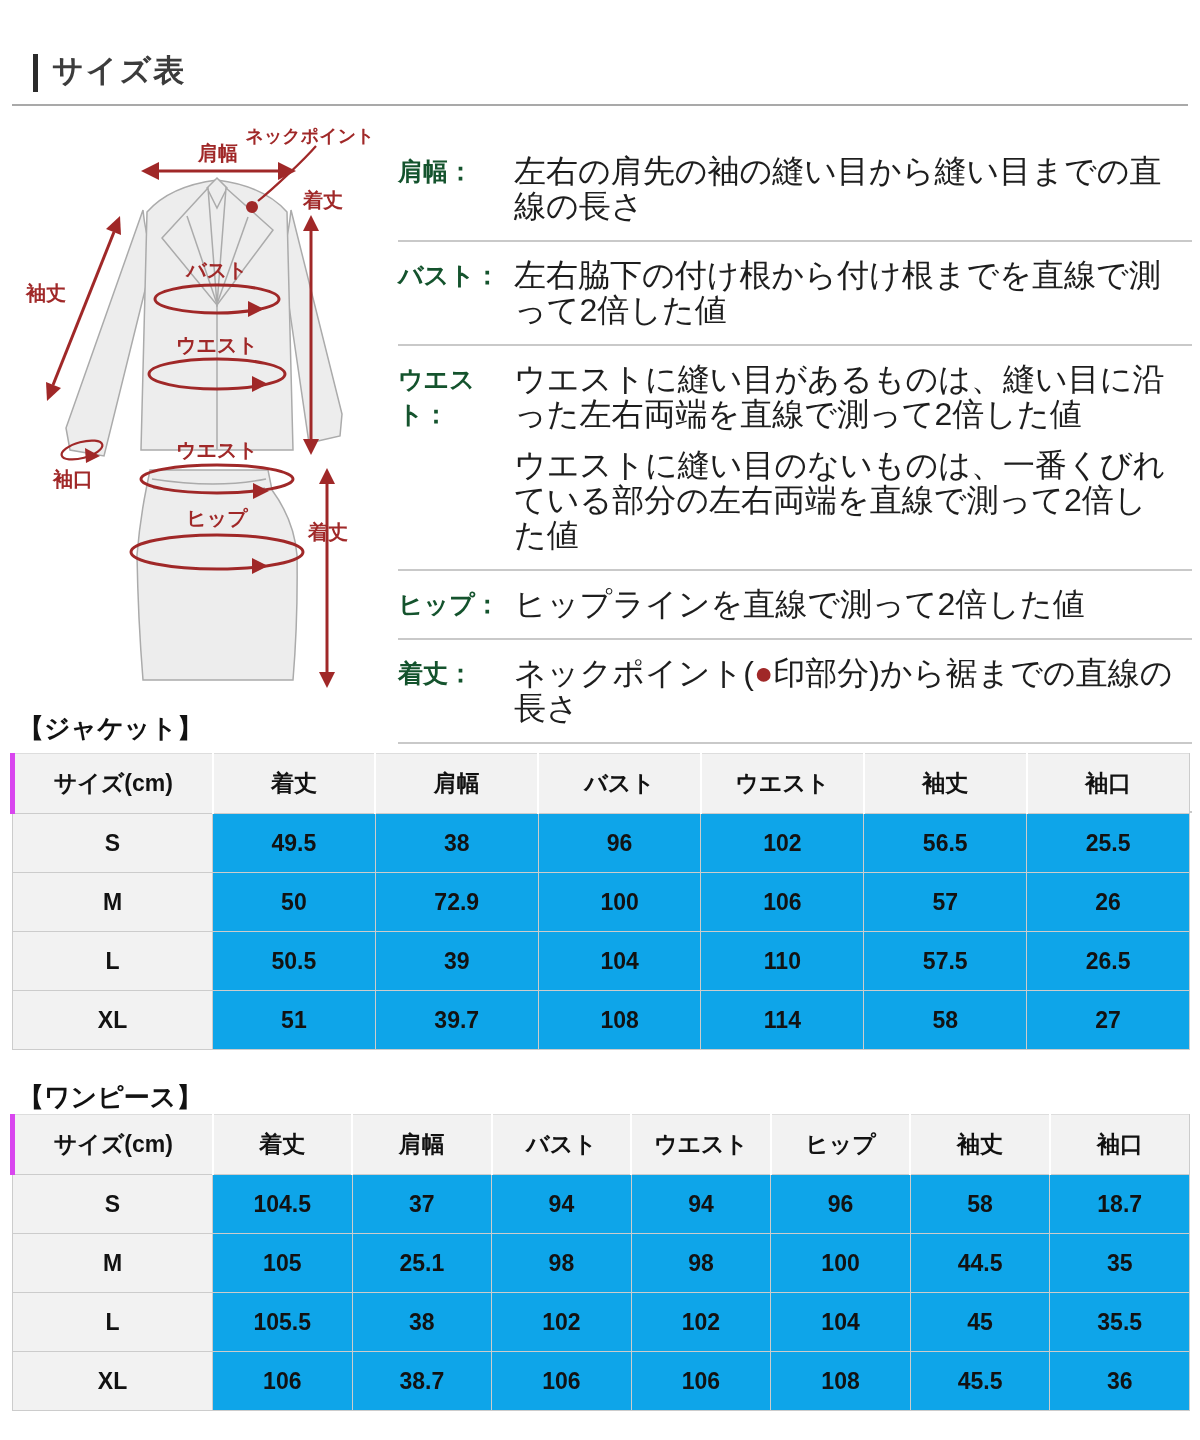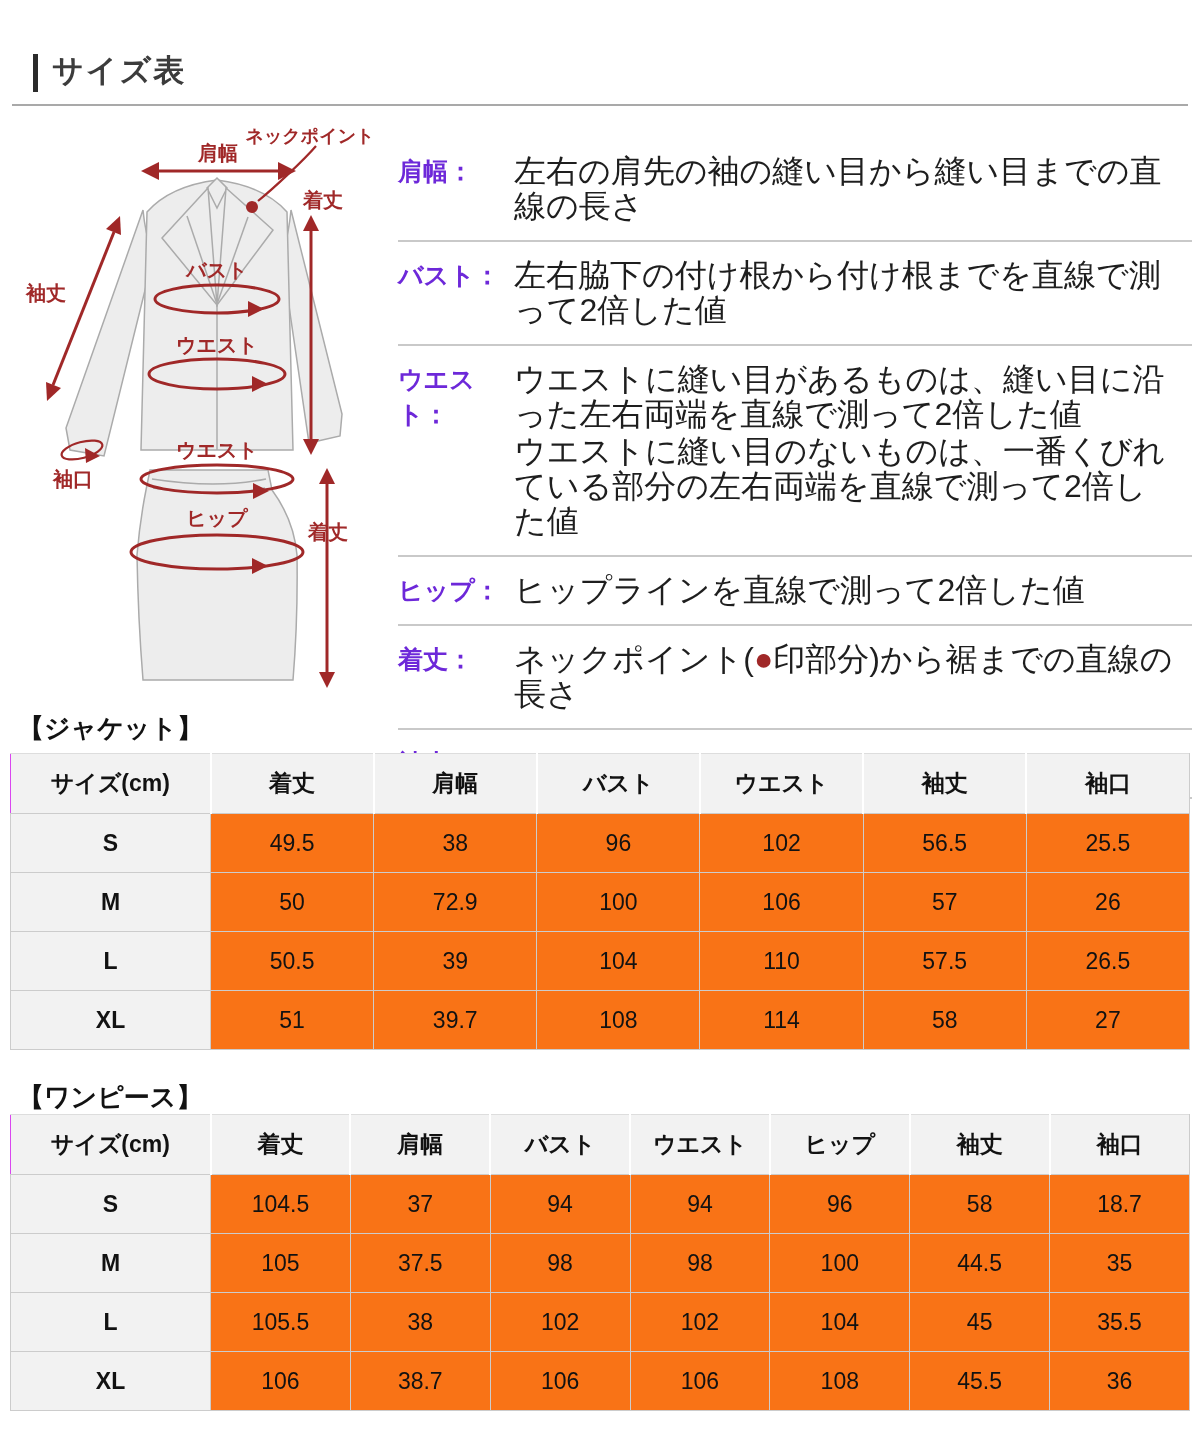"肩幅：" .def-term { color: #6d28d9 -> #14532d }
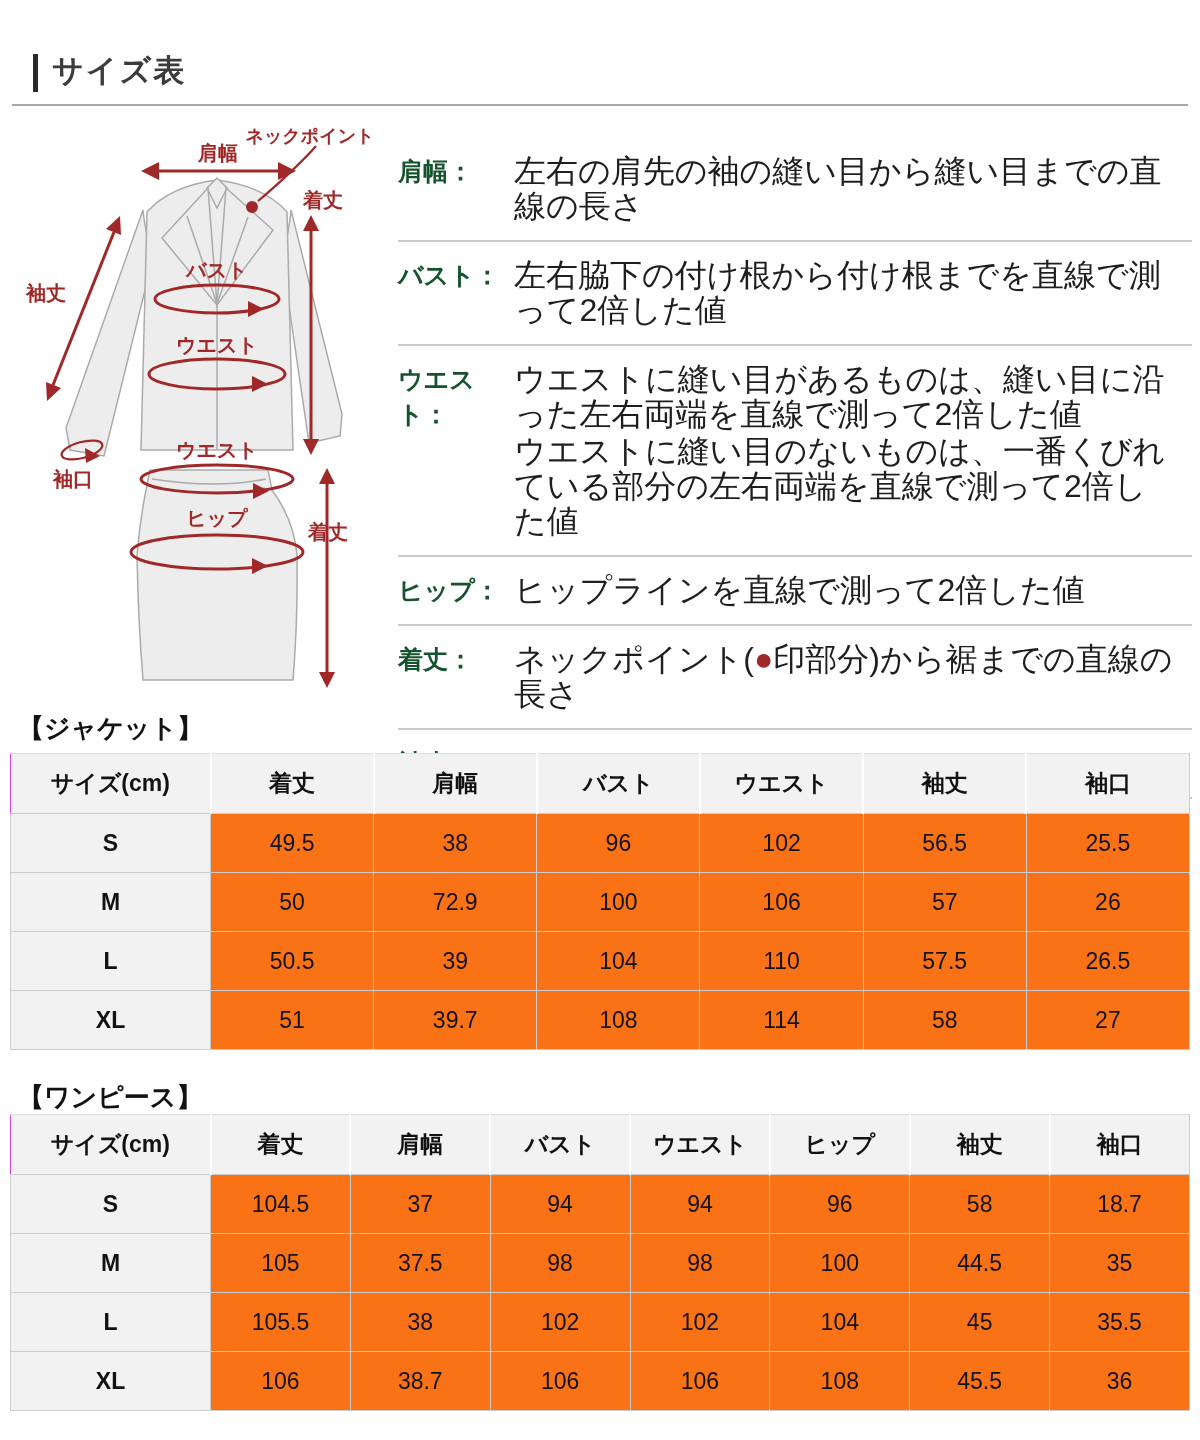"ウエストに縫い目のないものは、一番くびれている部分の左右両端を直線で測って2倍し" .def-desc p + p { margin-top: 2px -> 16px }
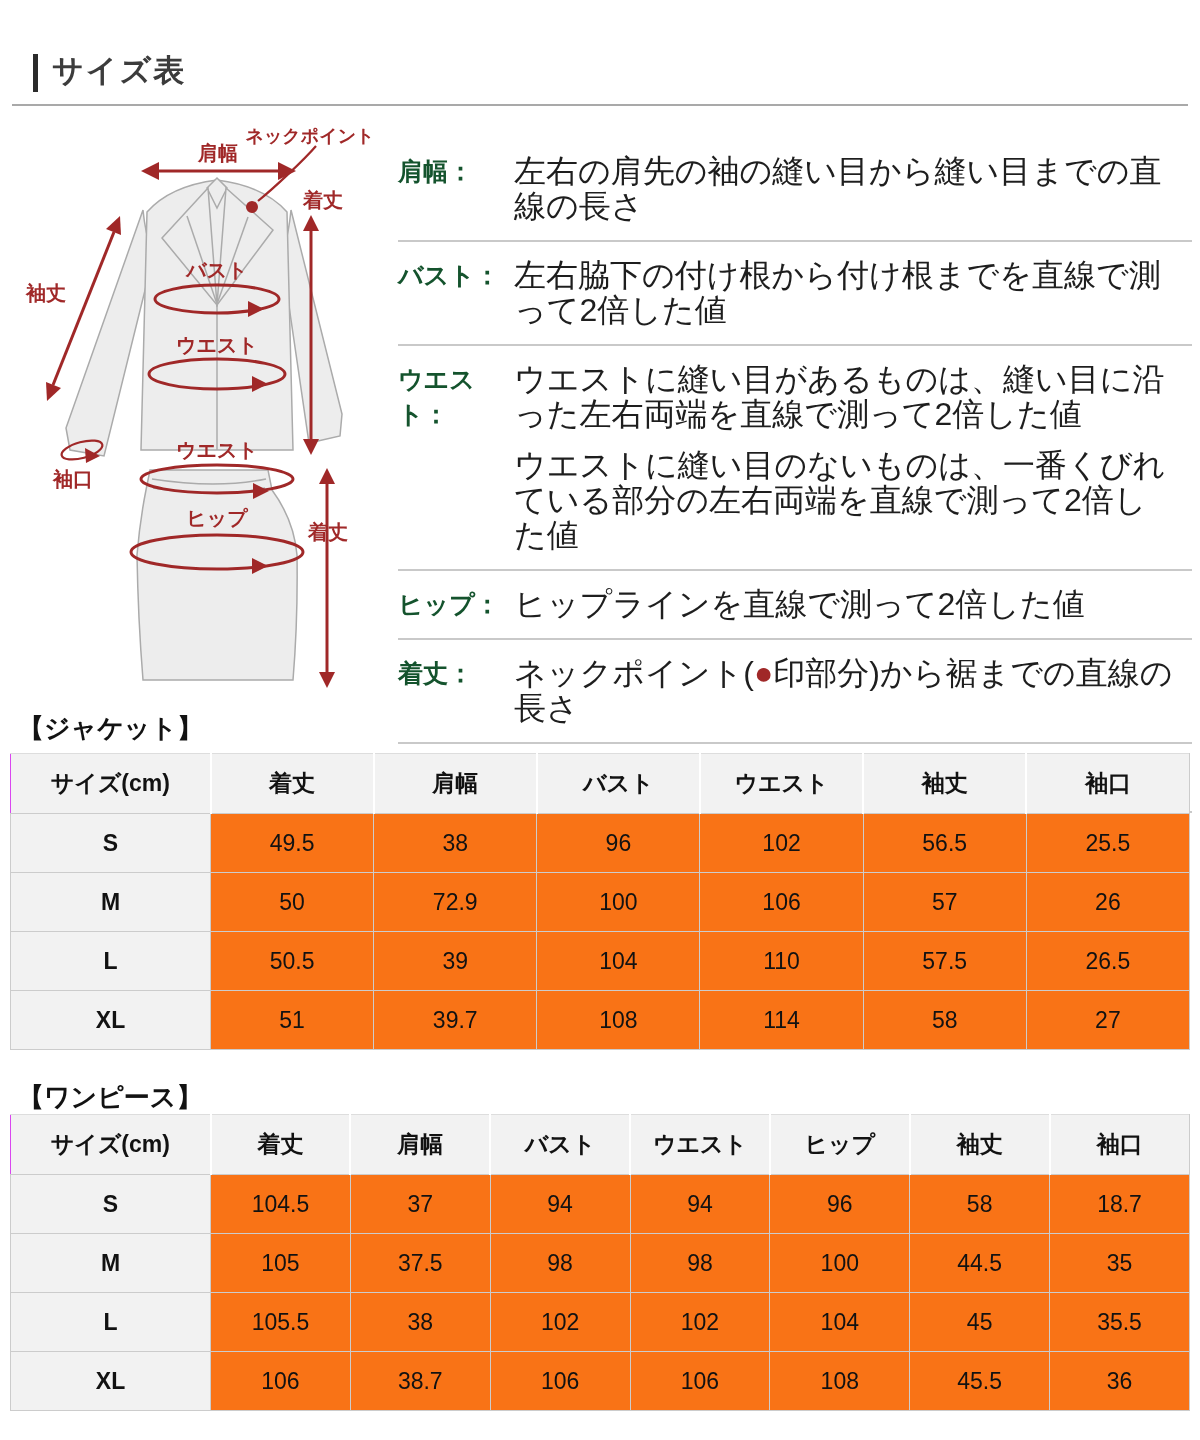"サイズ(cm)" .size-table th:first-child { border-left: 1px solid #d946ef -> 5px solid #d946ef }
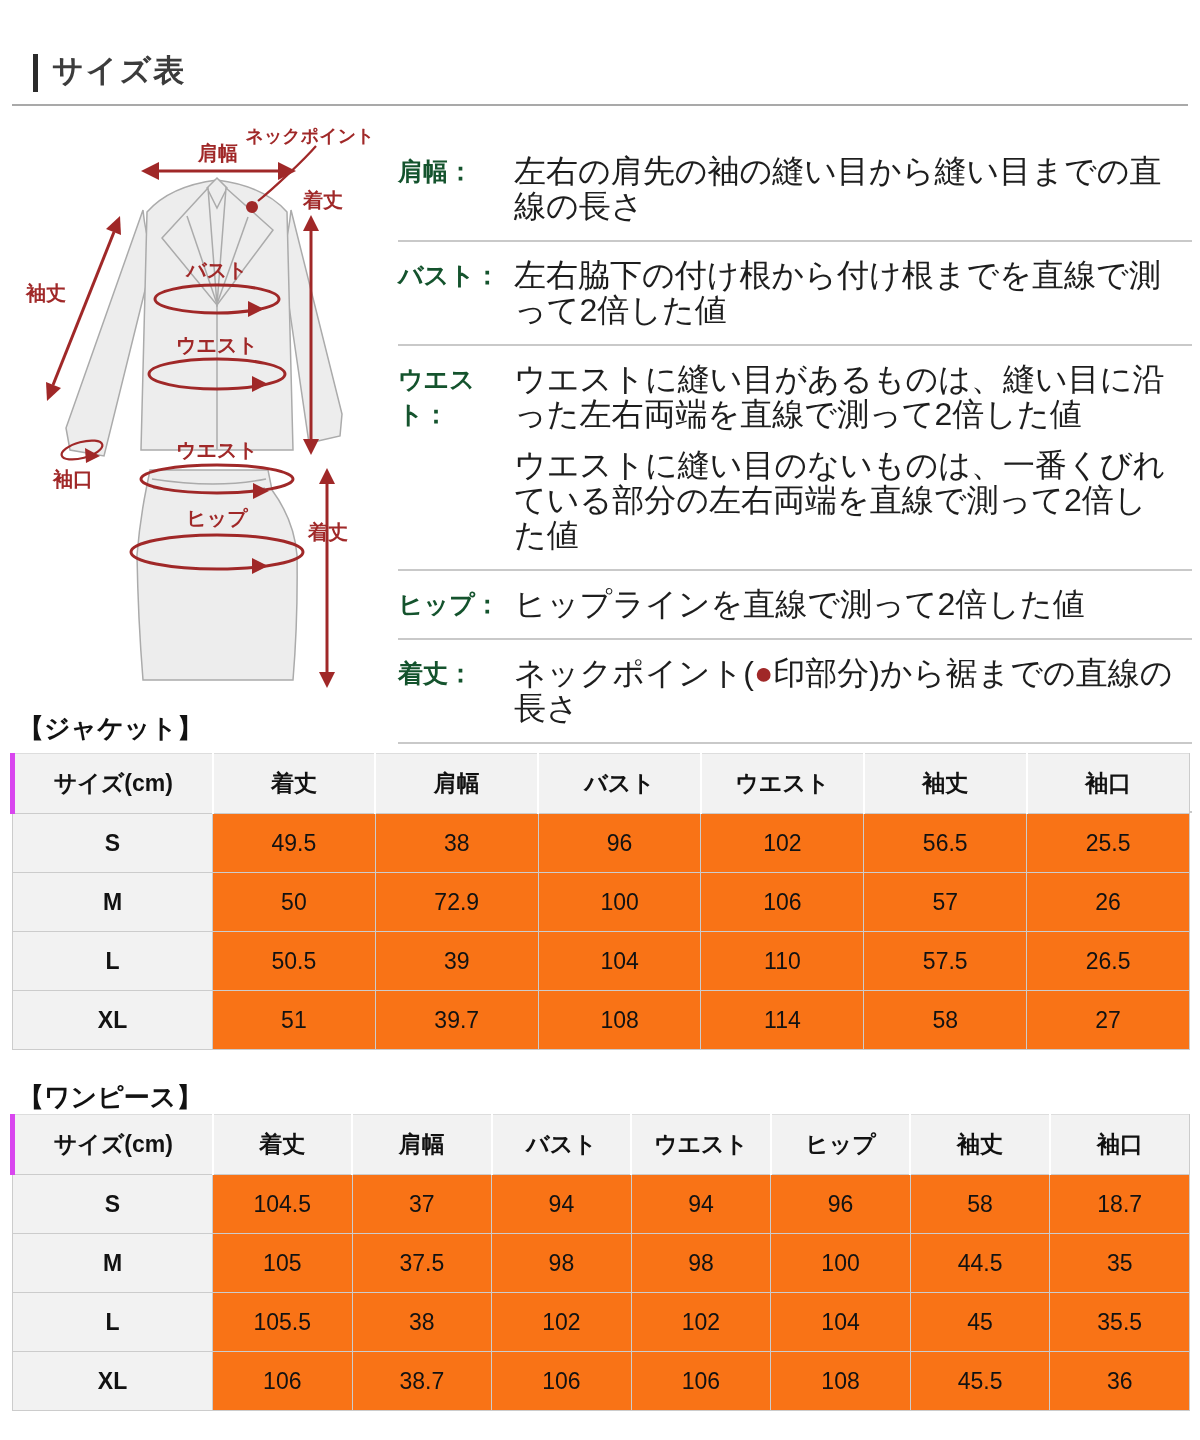"49.5" .size-table td { background: #f97316 -> #0ea5e9; font-weight: normal -> bold }
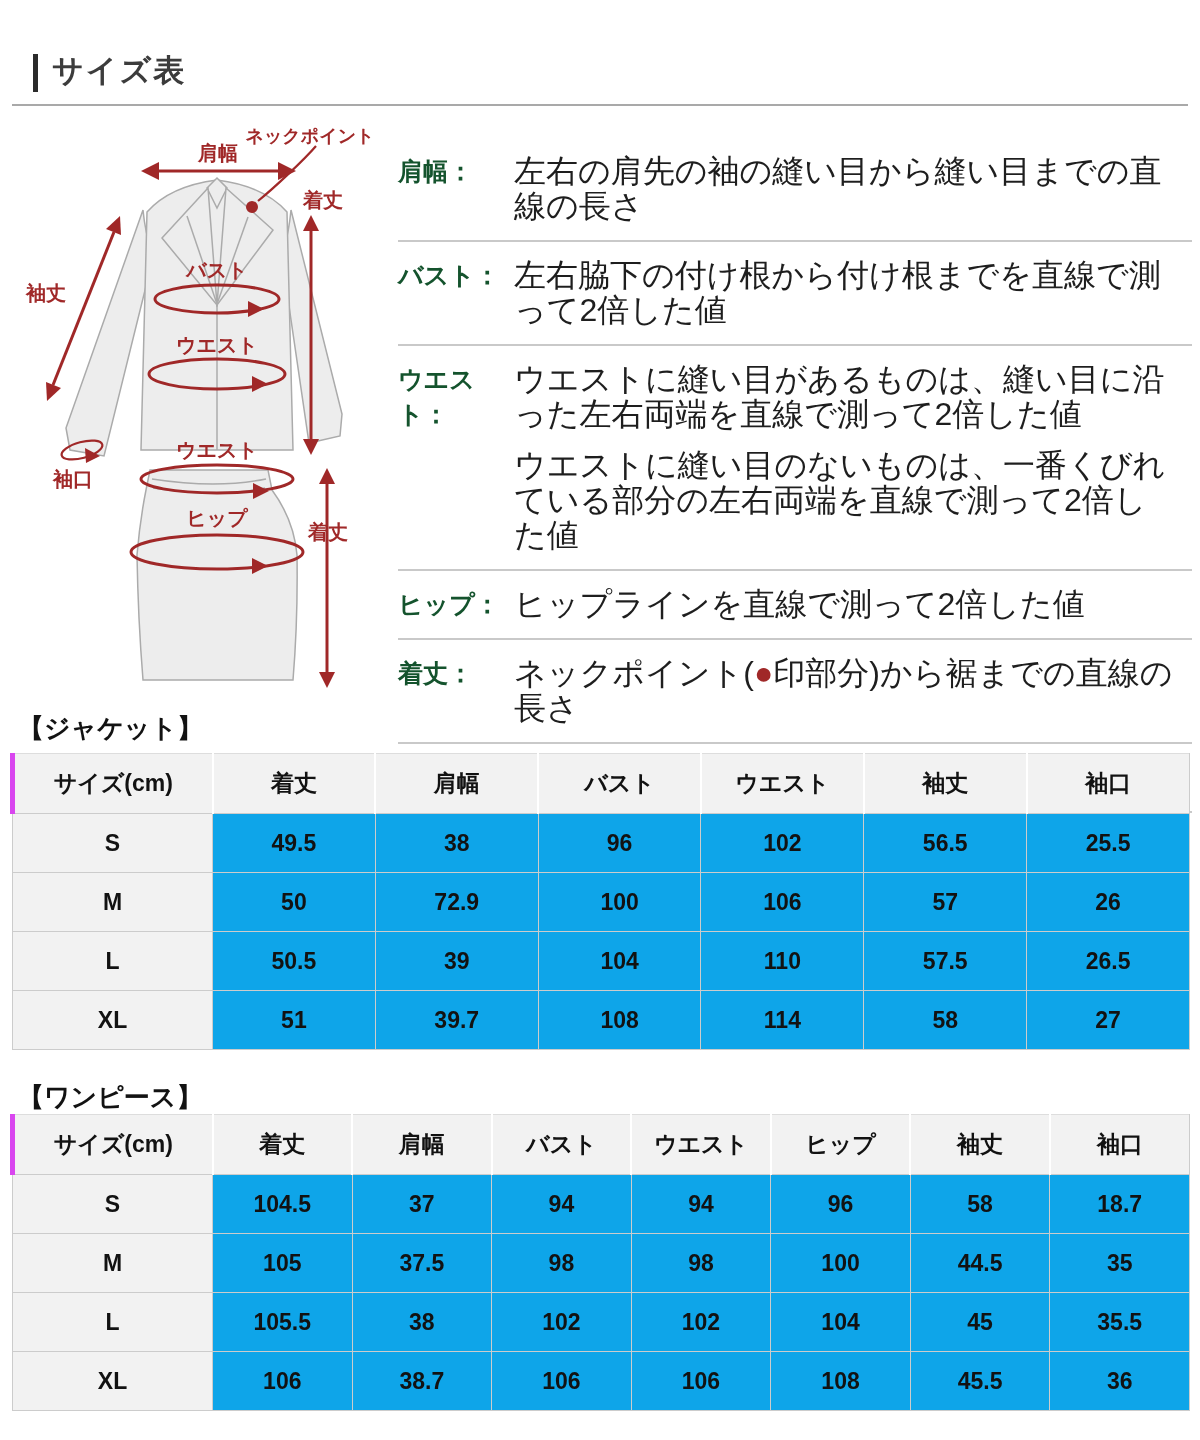"37.5" td { text: 37.5 -> 25.1 }
